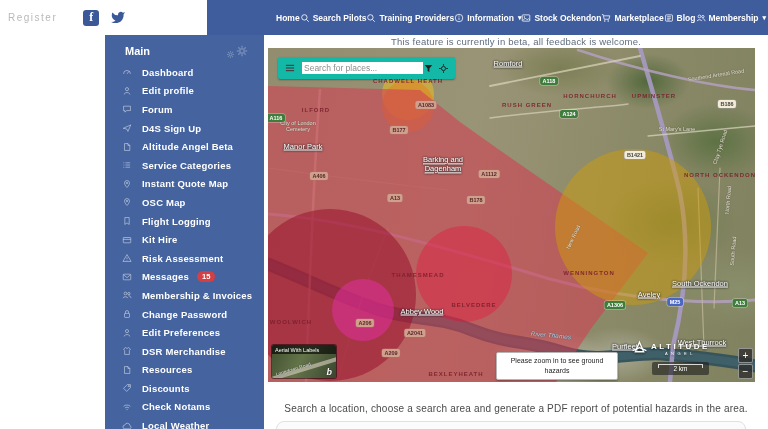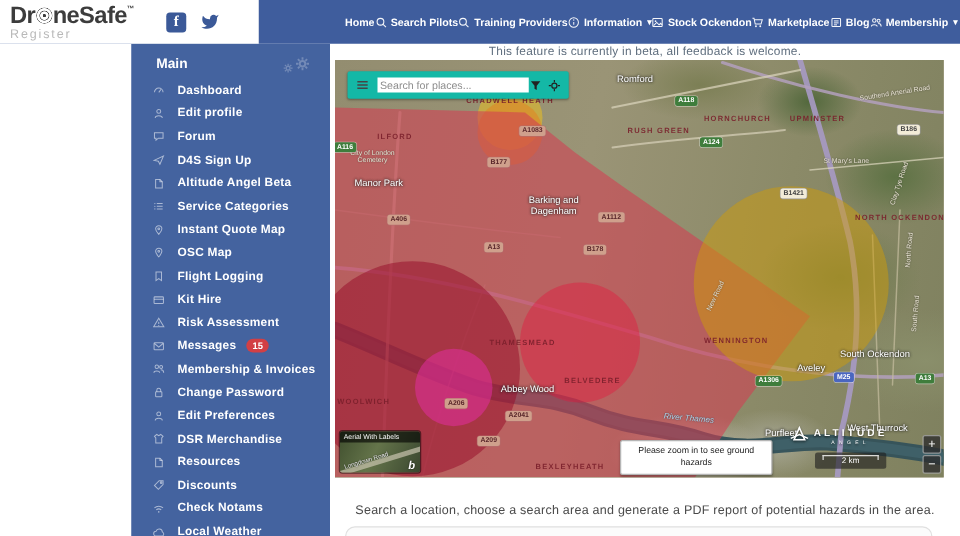"Dr" div.logo-line1 { html: <div> <span>Dr</span> <span></span> <span>neSafe</span> <span>™</span> </div> -> none }
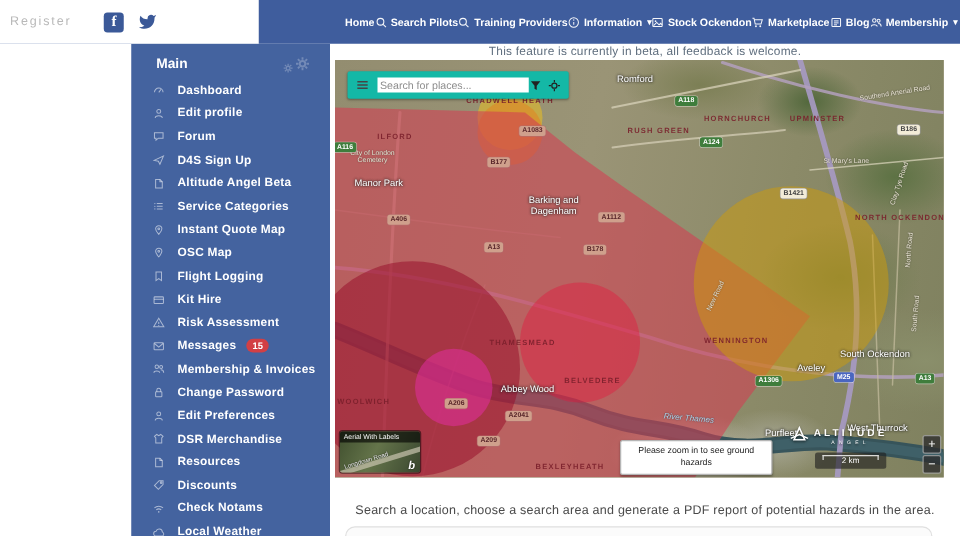"Romford" .ml.town { text-decoration: none -> underline }
